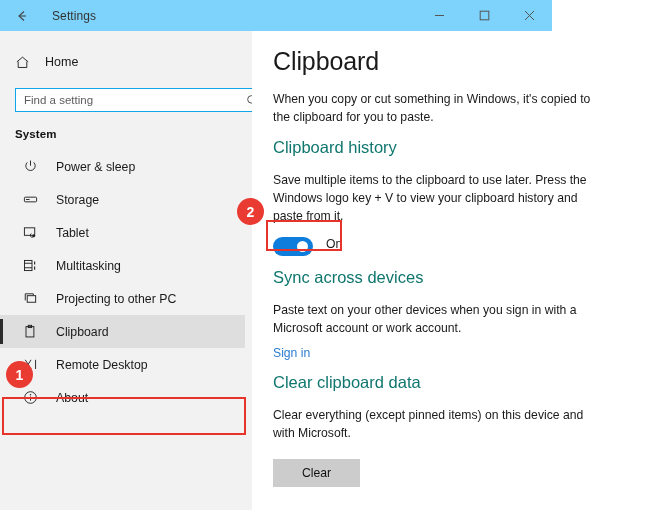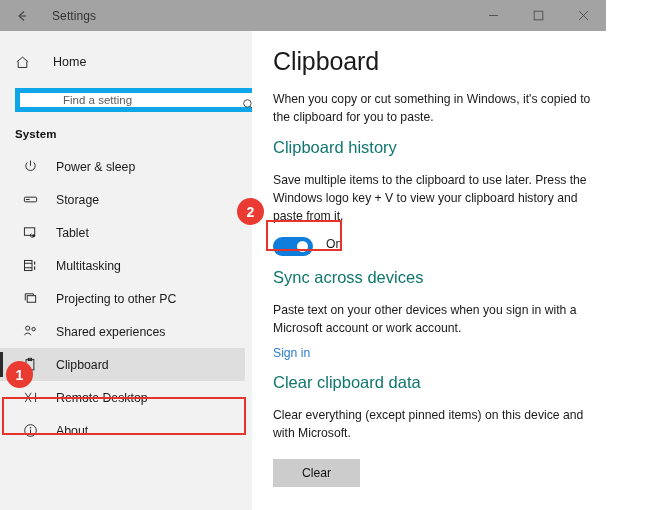"Settings" .titlebar { background: #a3a3a3 -> #7dd3fc; width: 606px -> 552px }
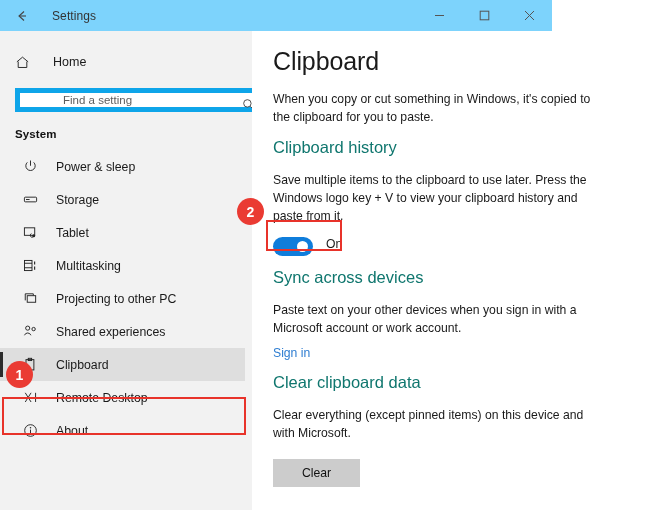"Home" .home-label { margin-left: 18px -> 10px }
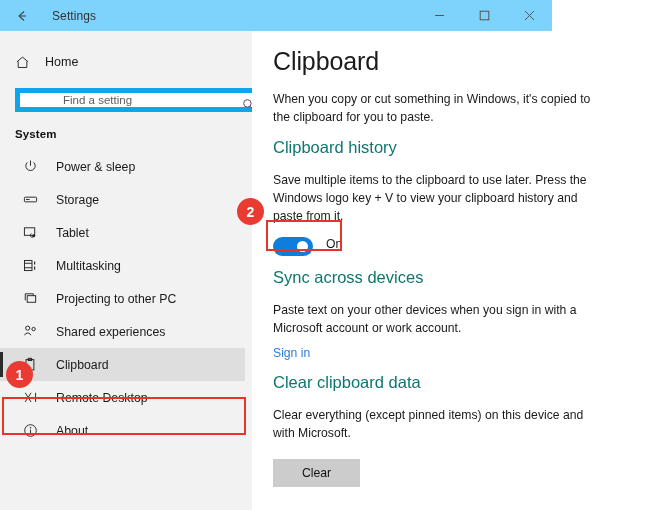"Find a setting" .search-wrap { border: 5px solid #0ea5e9 -> 1px solid #0ea5e9; padding-left: 35px -> none }
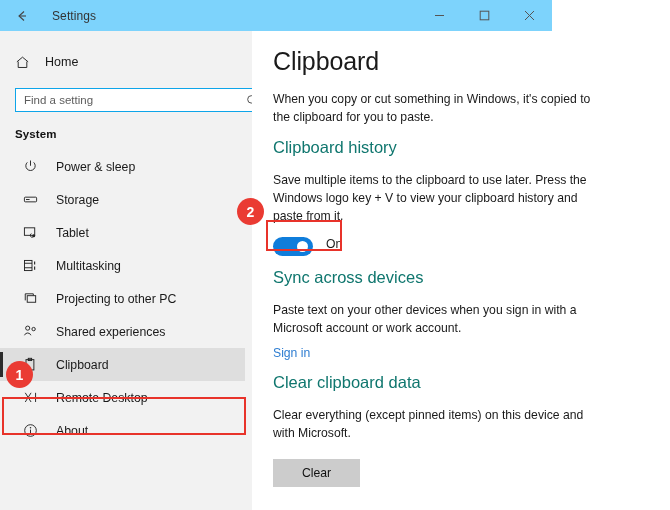"Shared experiences" div.nav-item { html: <div> <span> <svg> <circle></circle> <path></path> <circle></circle> </svg> </span> <span>Shared experiences</span> </div> -> none }
